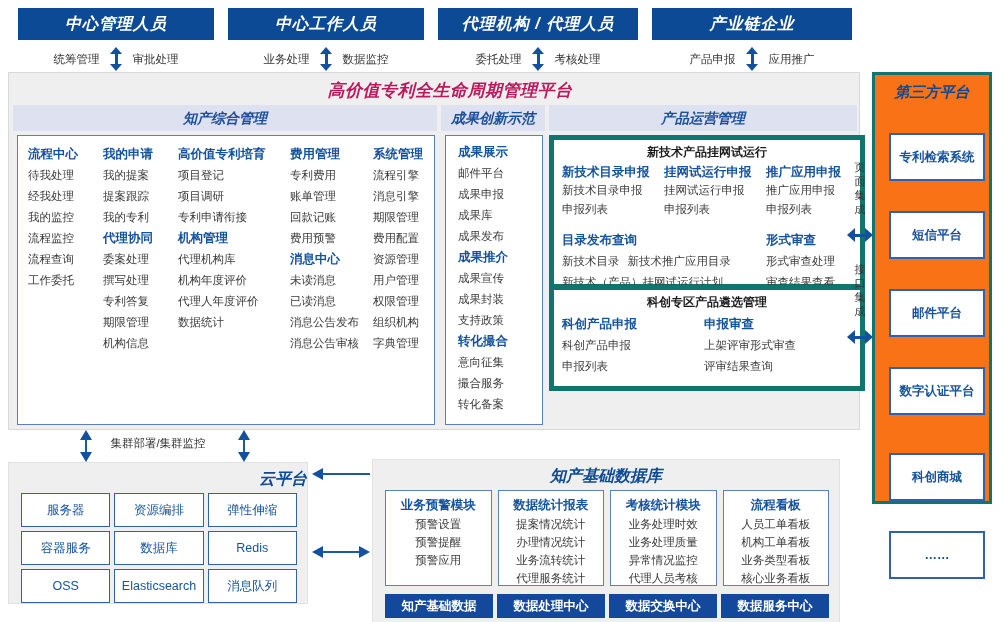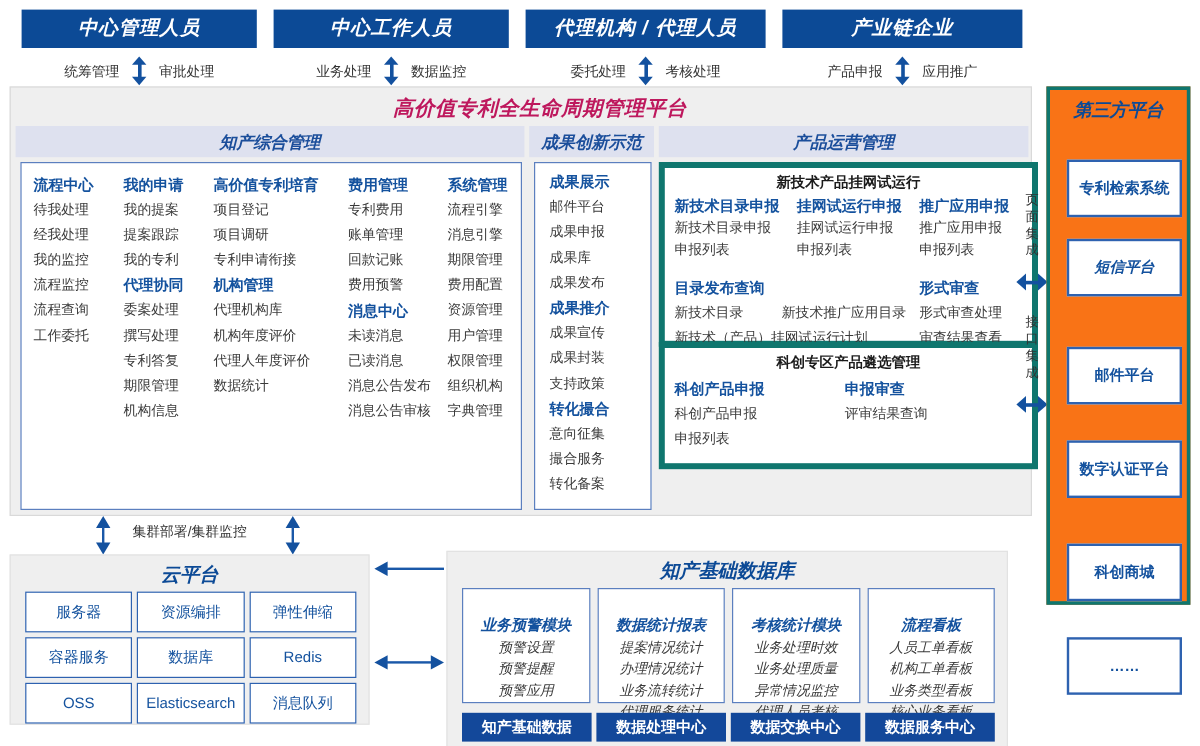"短信平台" div.tp-item { font-style: italic -> none; top: 124px -> 136px }
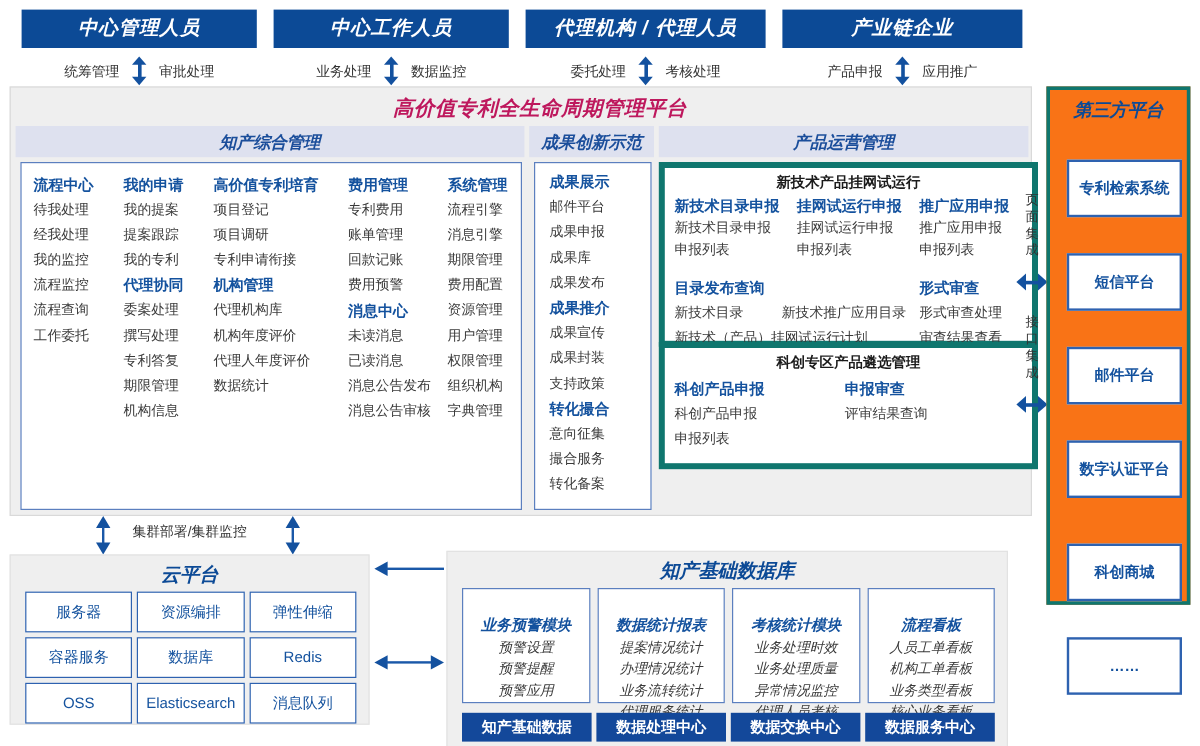"新技术目录" div { gap: 32px -> 8px }
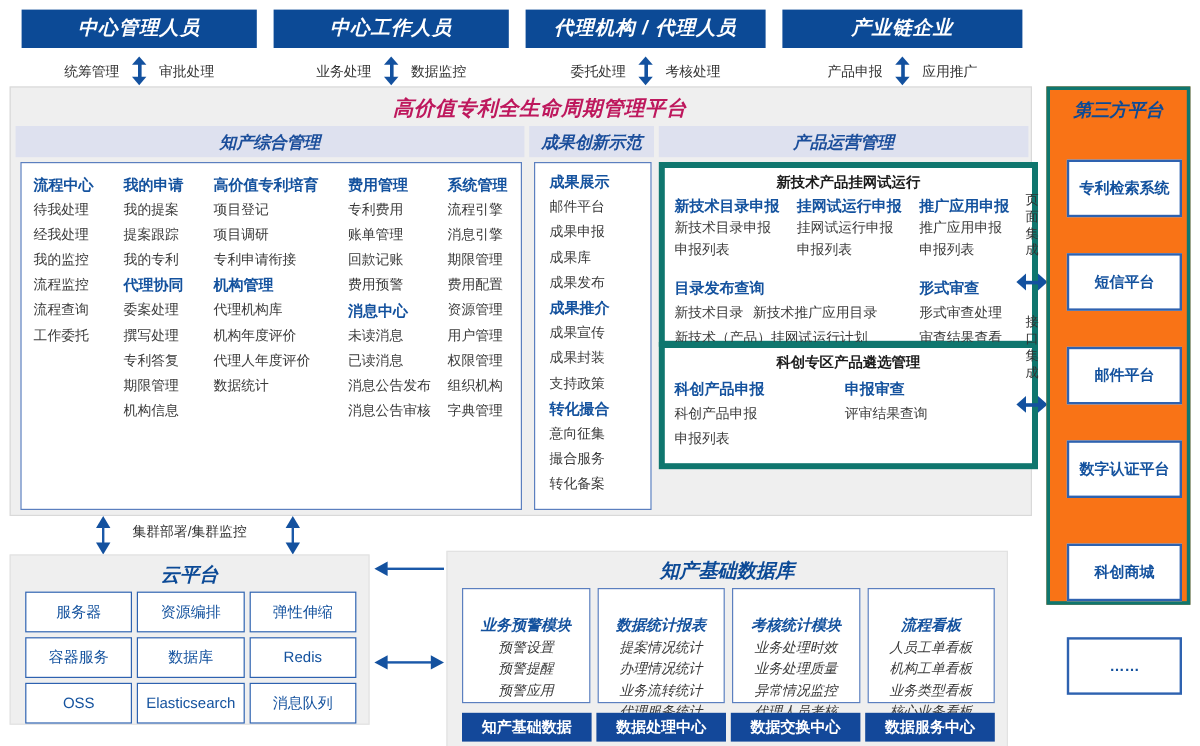"上架评审形式审查" div.ci { html: none -> <div>上架评审形式审查</div> }
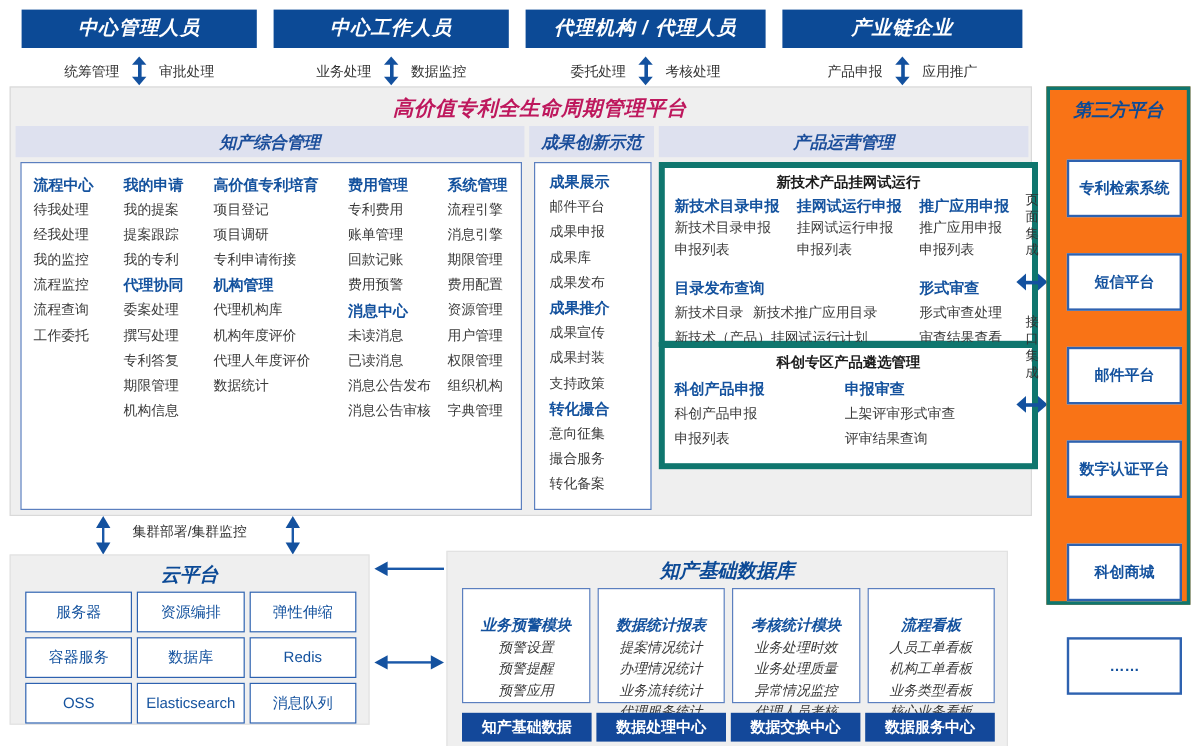"云平台" #cloud-title { text-align: center -> right }
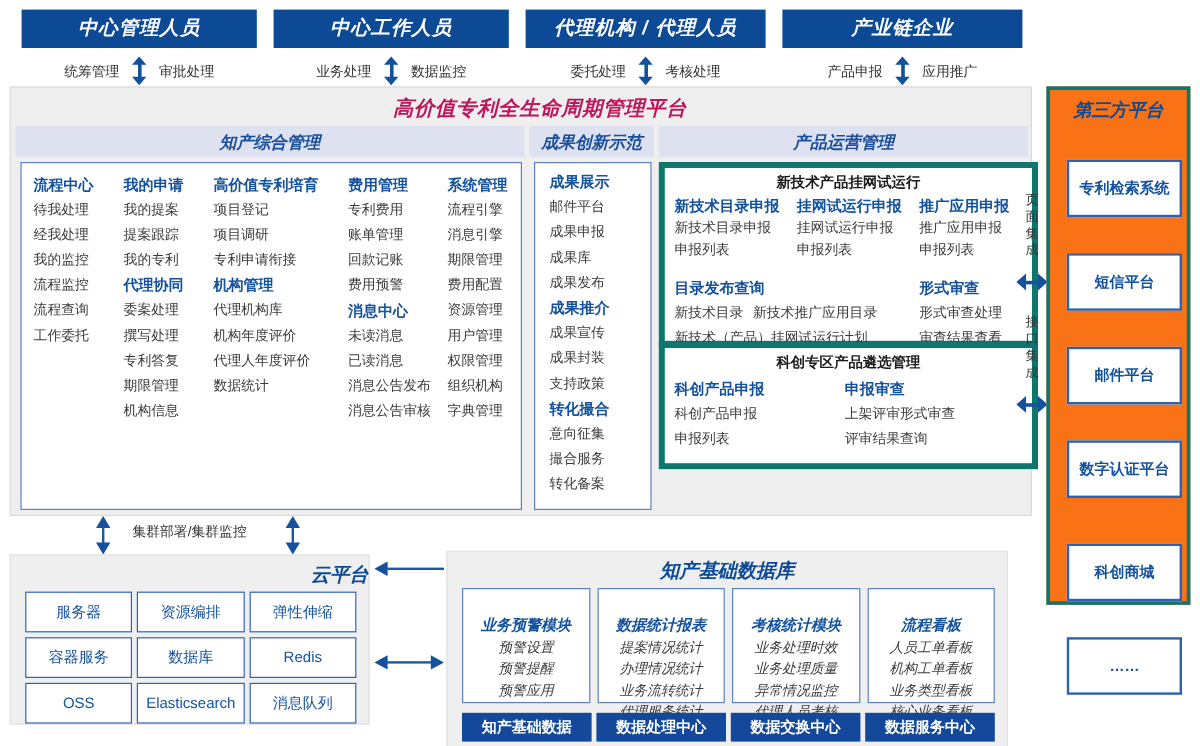"业务预警模块" .db-card { font-style: italic -> none; padding-top: 20px -> 4px }
